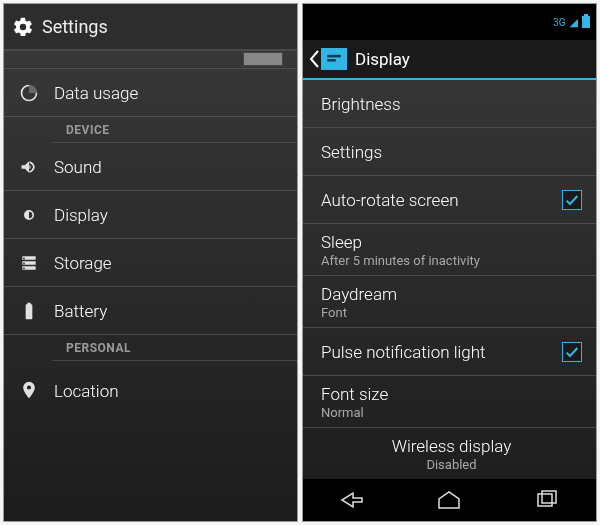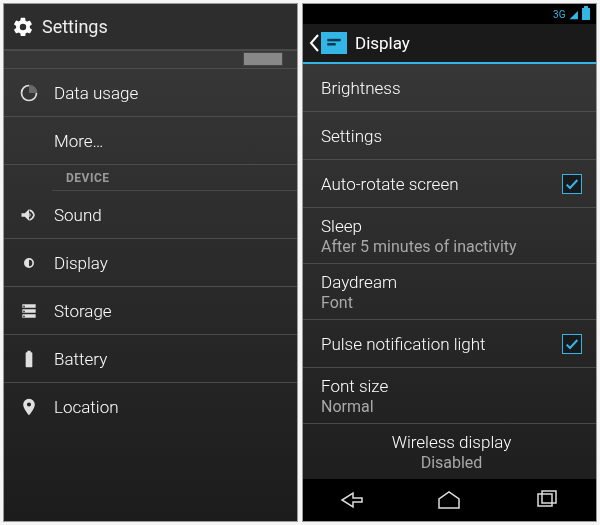"3G" .status-bar { height: 20px -> 36px }
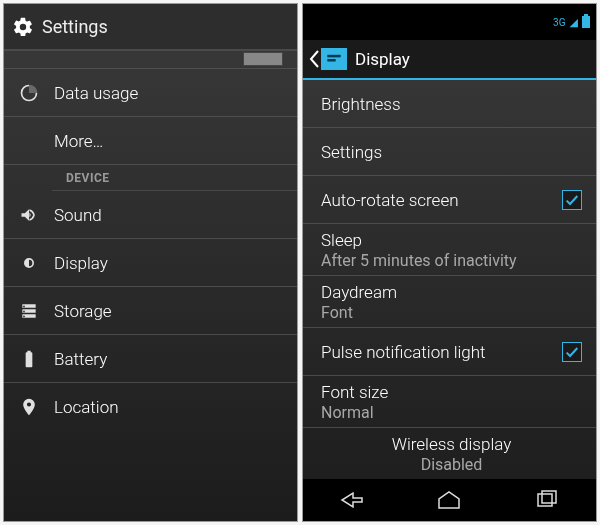"More…" div.row { html: <div> <span>More…</span> </div> -> none }
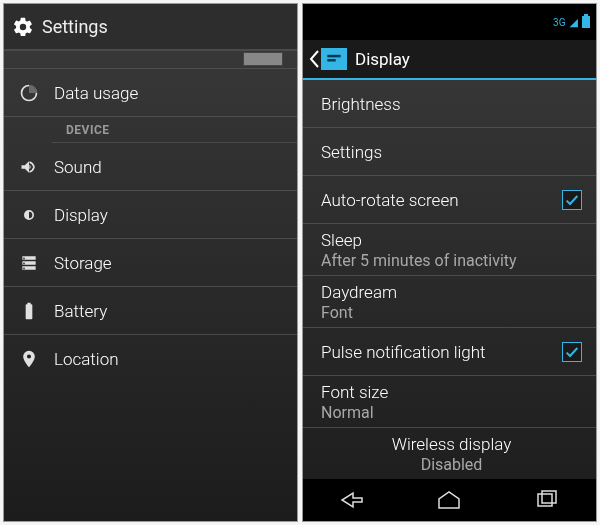"After 5 minutes of inactivity" .row .sub { font-size: 16px -> 13px }
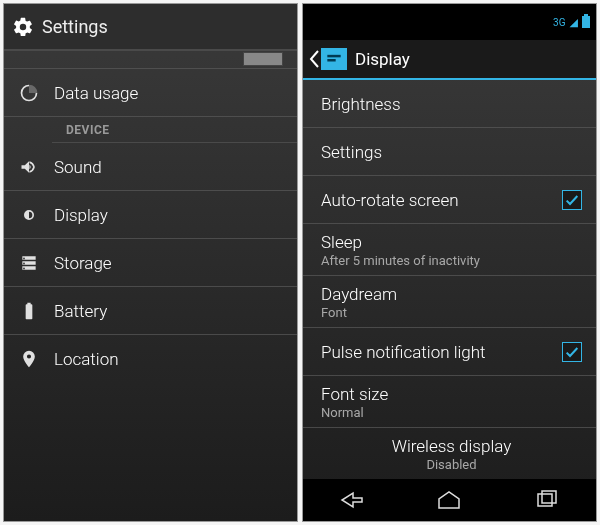"PERSONAL" div.section-hdr { html: none -> <div>PERSONAL</div> }
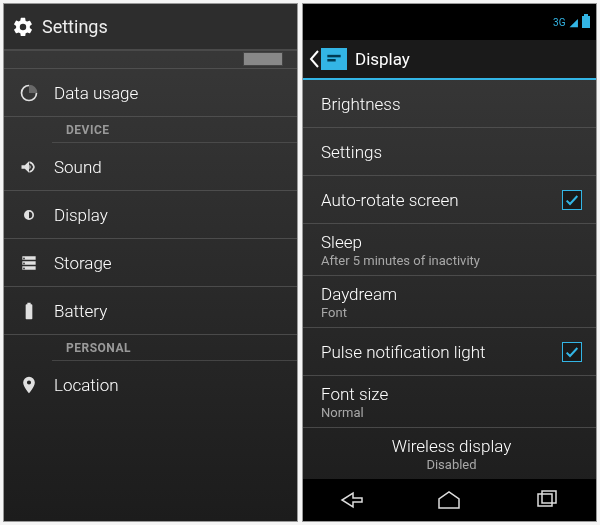"Location" div.row { align-items: none -> flex-end }
